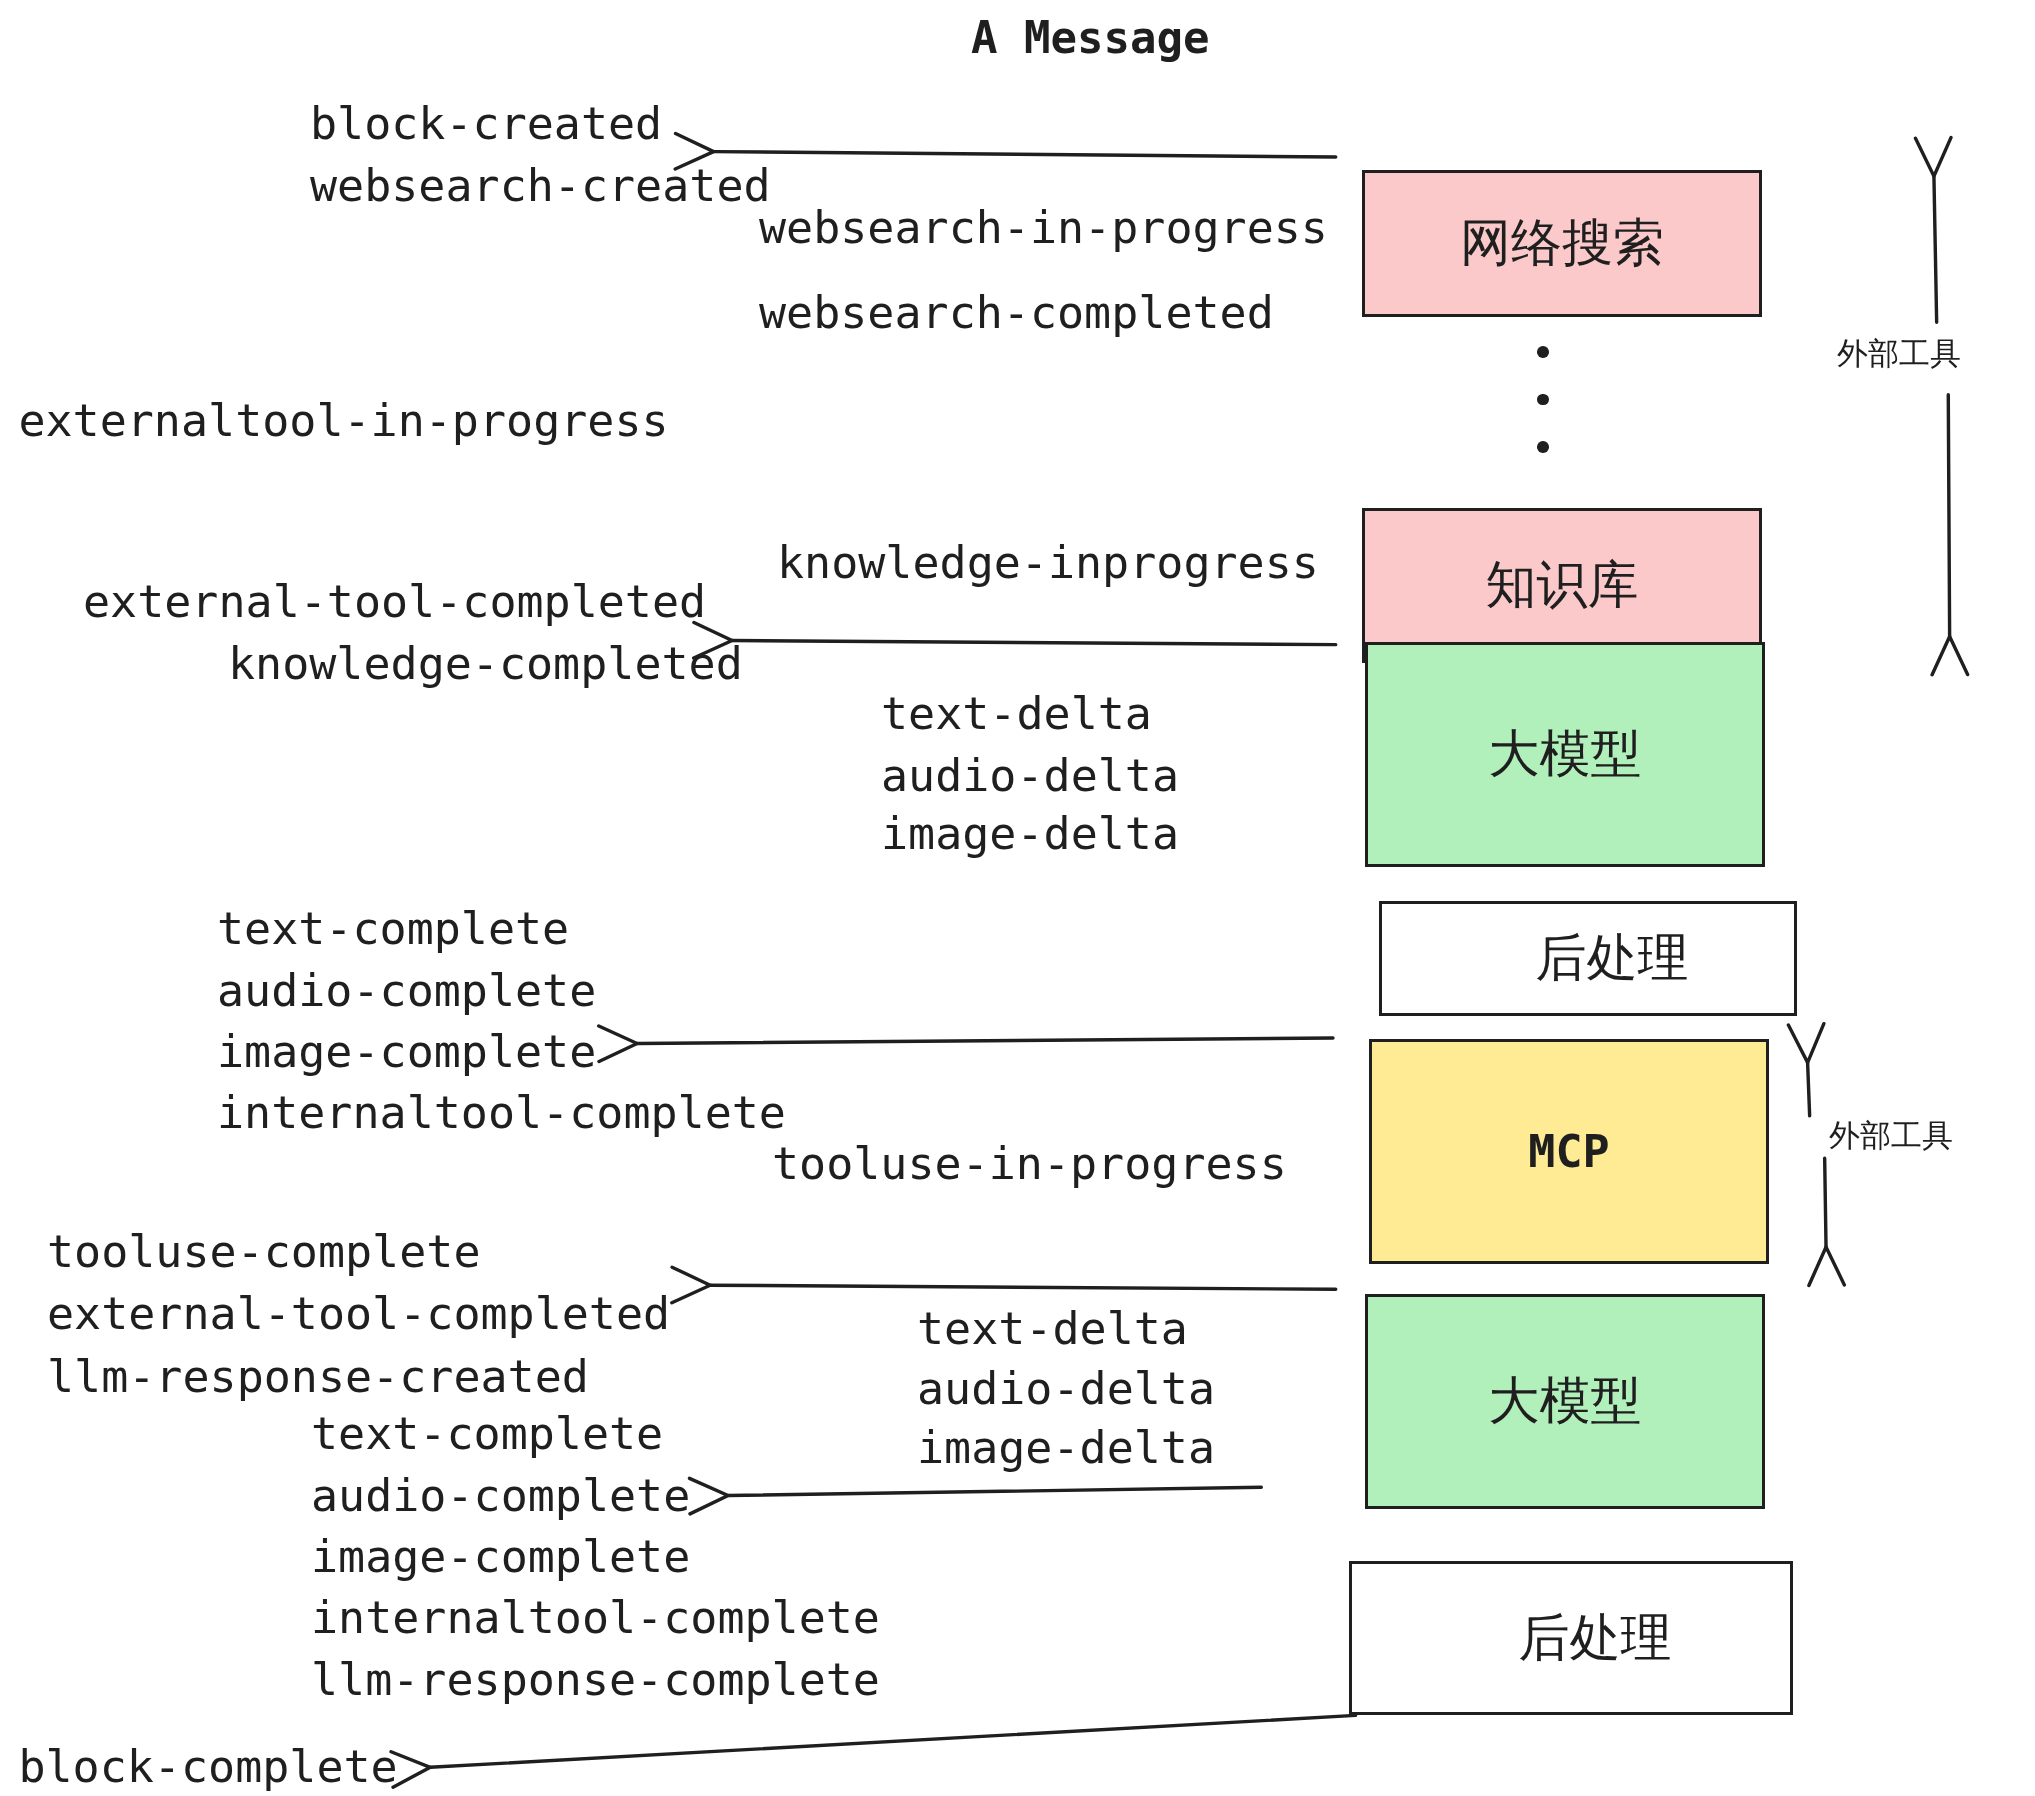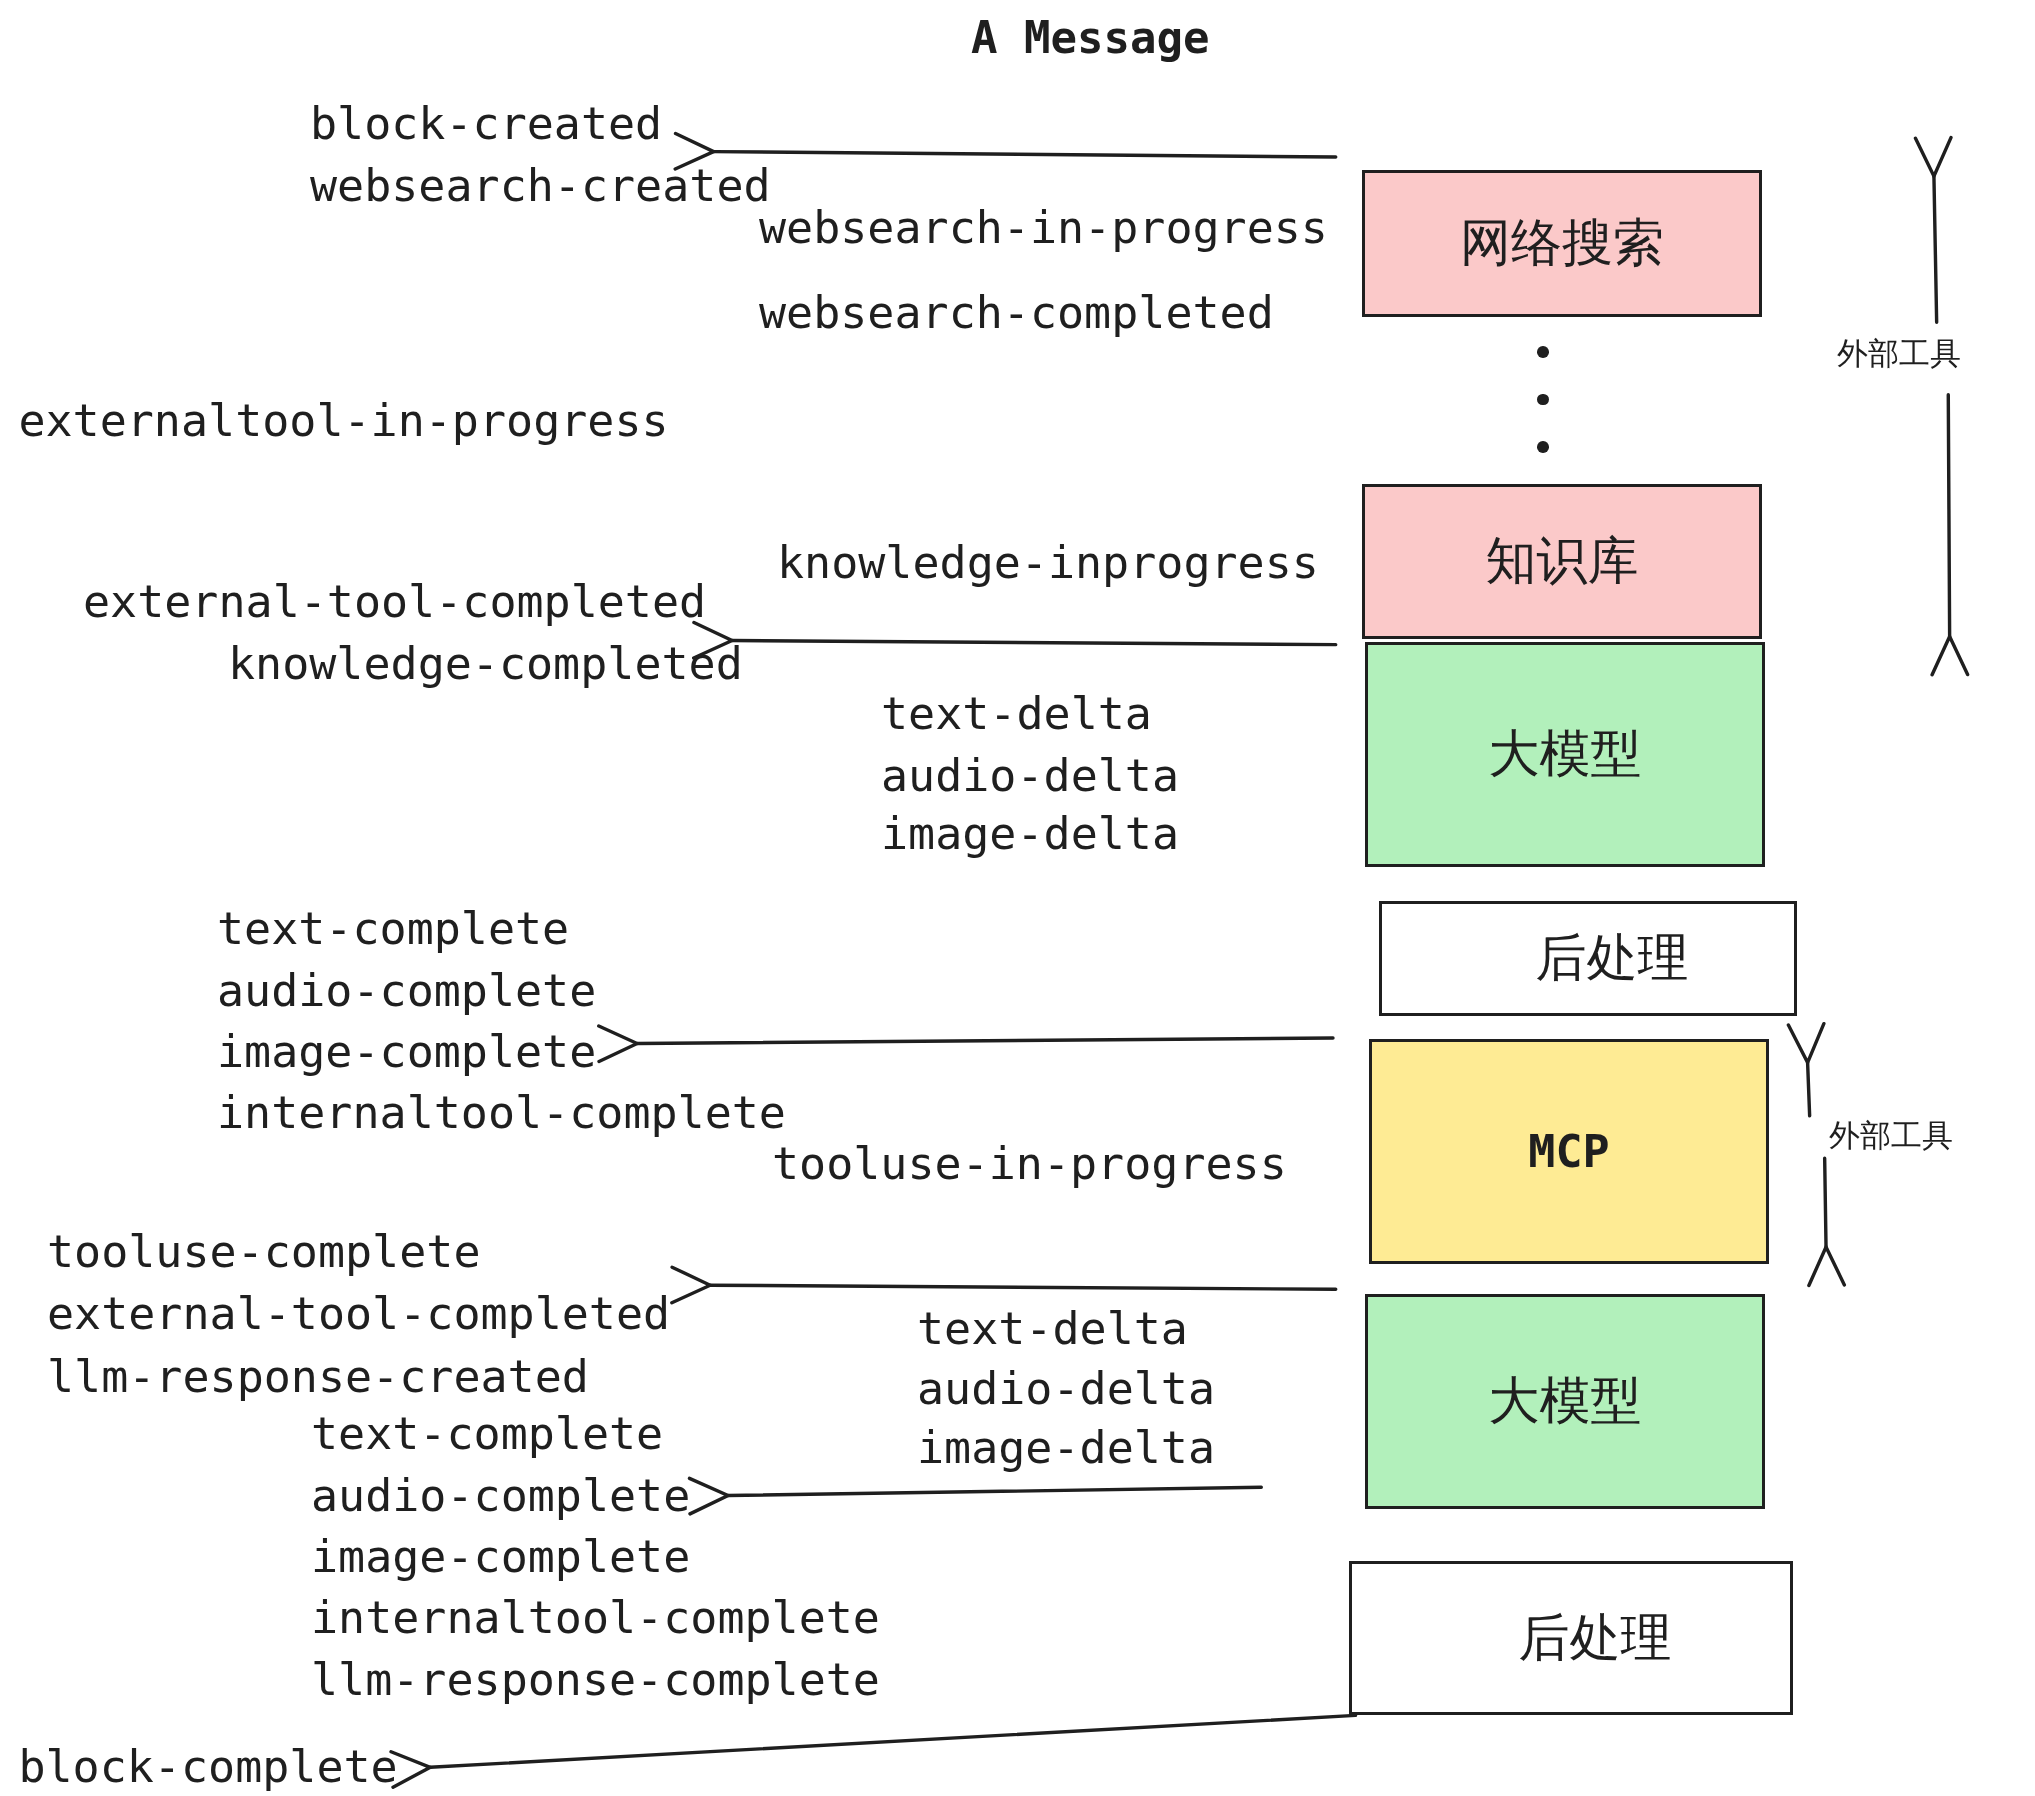"知识库" div.box { top: 484px -> 508px }
